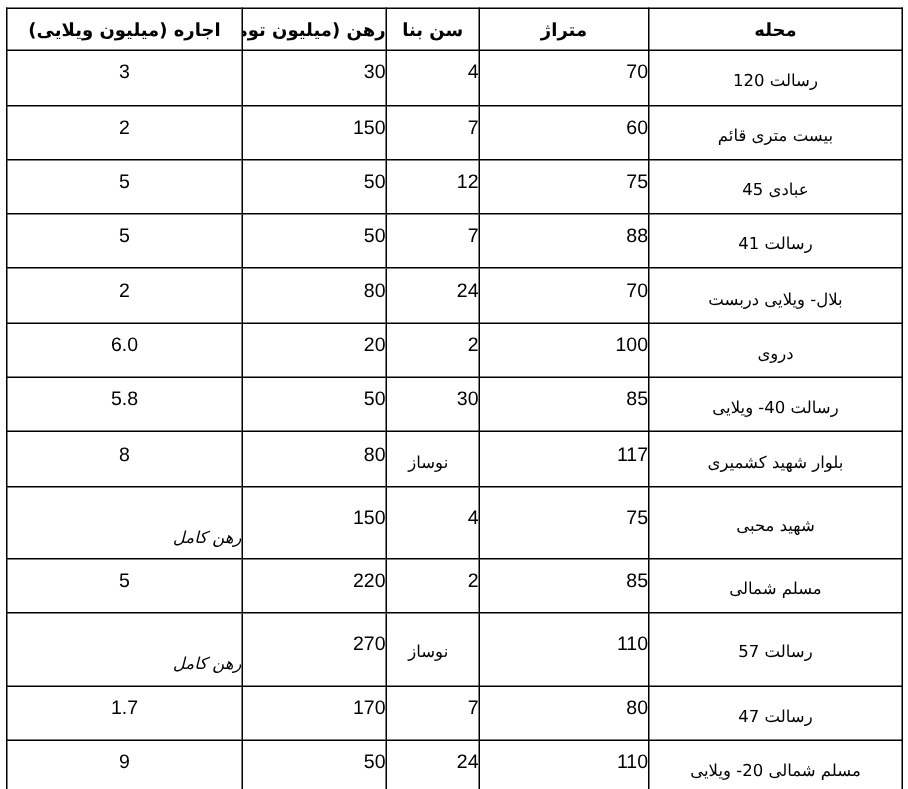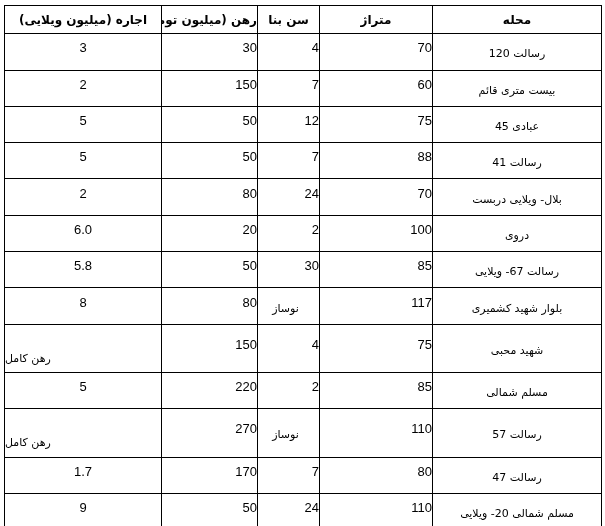"رسالت 67- ویلایی" td.name { text: 67- -> 40- }
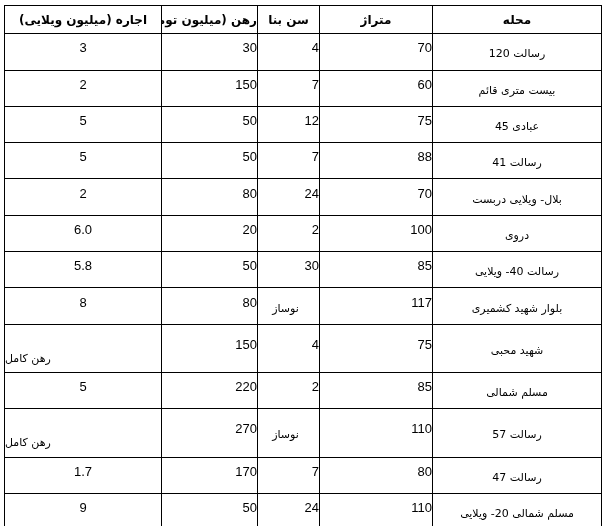"رهن کامل" table.listing td.rent.text { font-style: none -> italic; text-align: left -> right }
